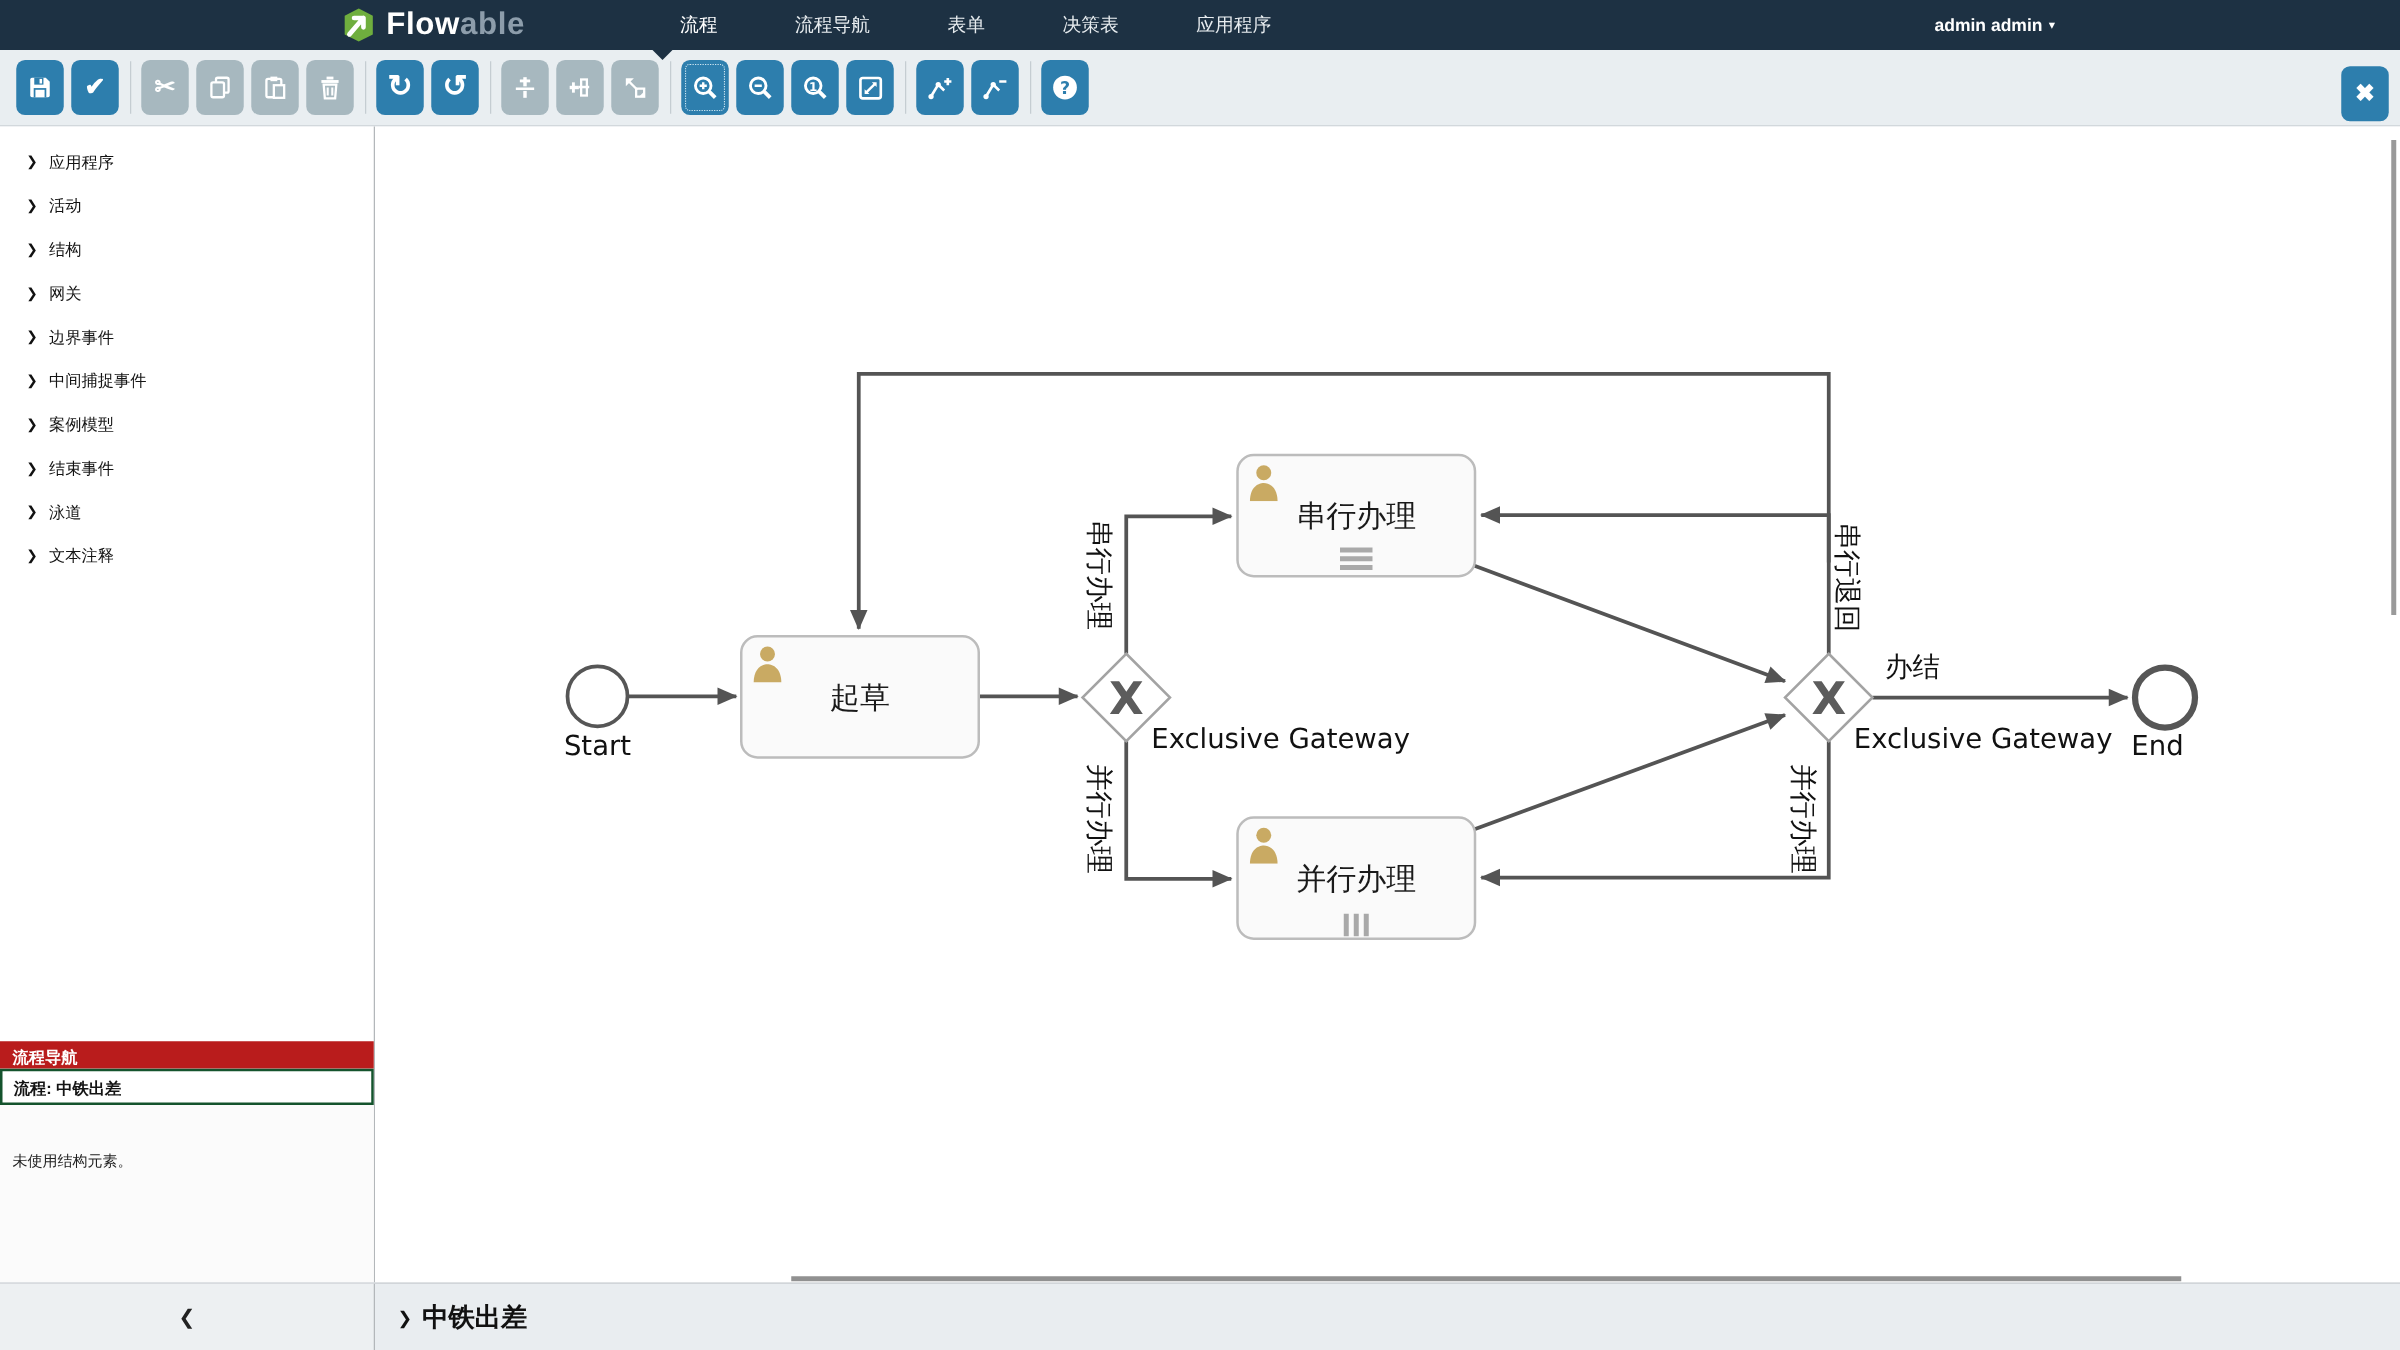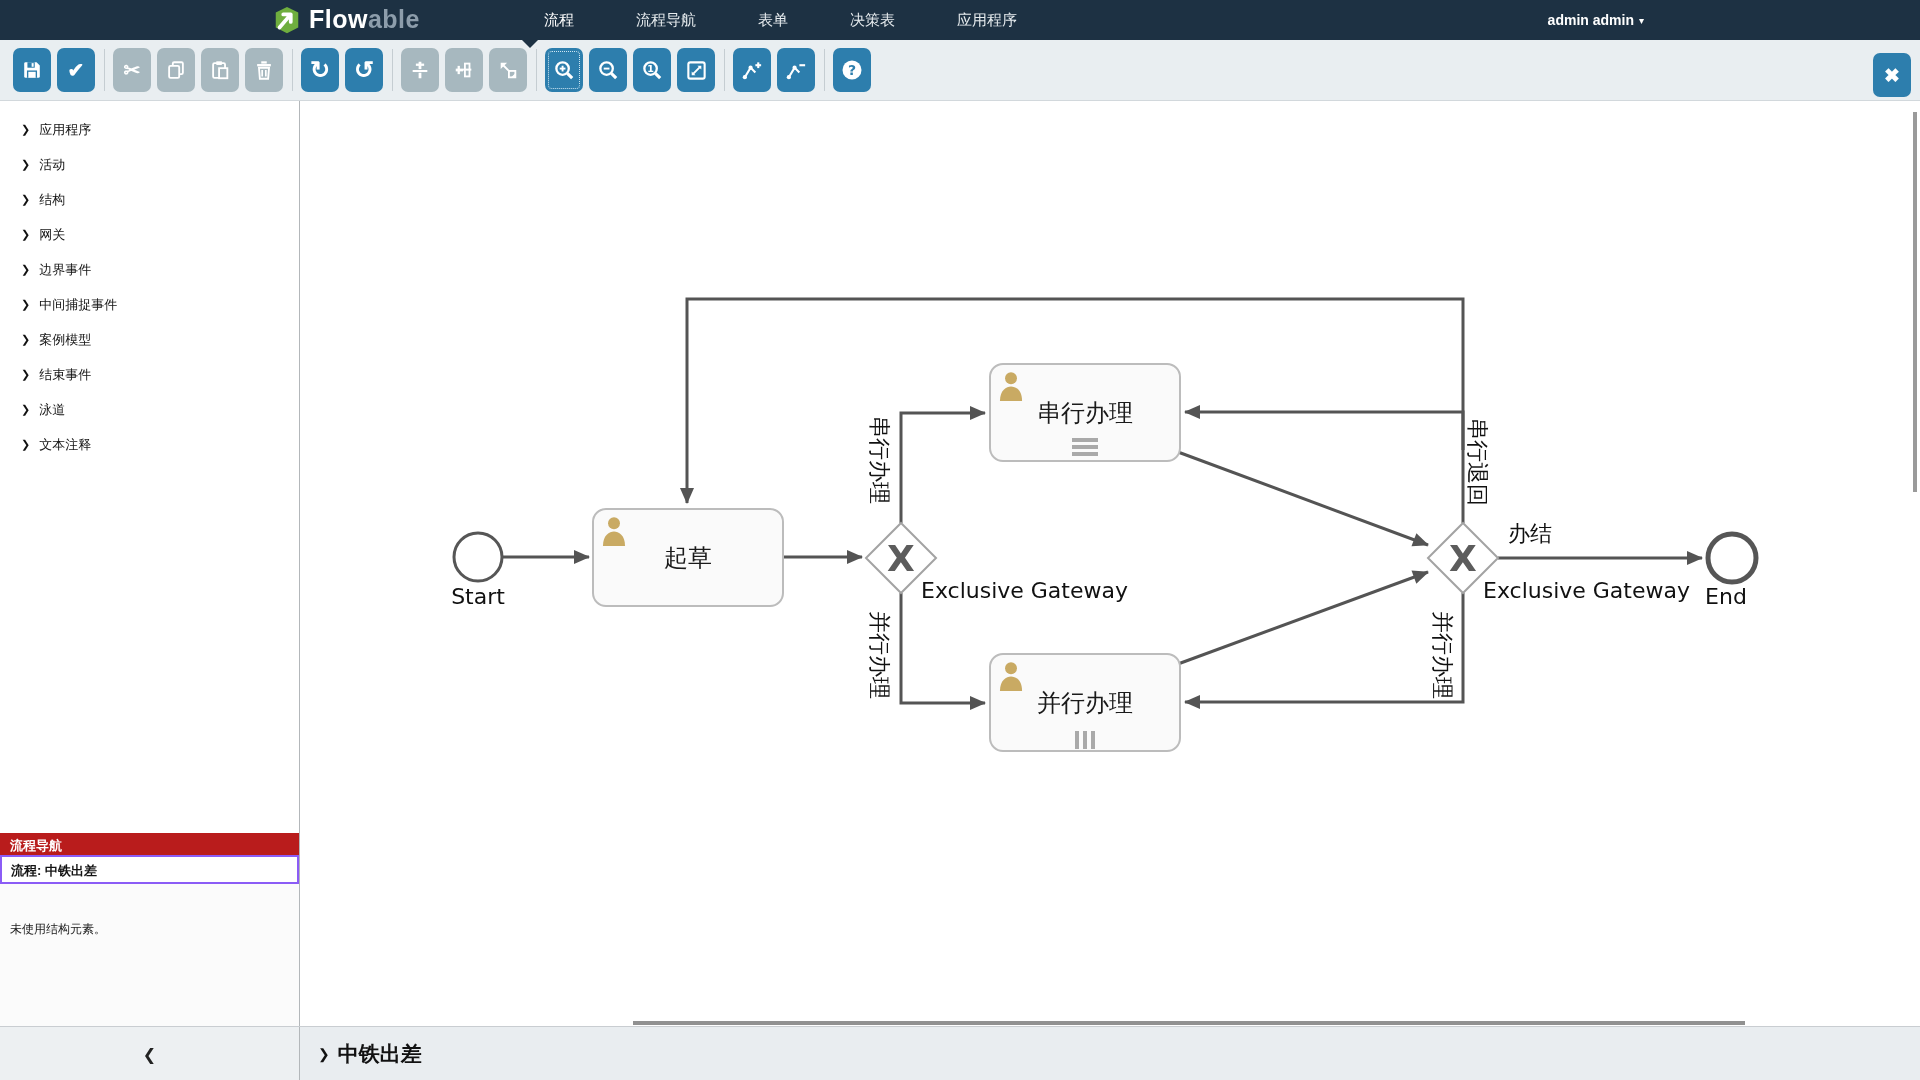"流程: 中铁出差" .nav-current { border: 2px solid #8b5cf6 -> 2px solid #14532d }
